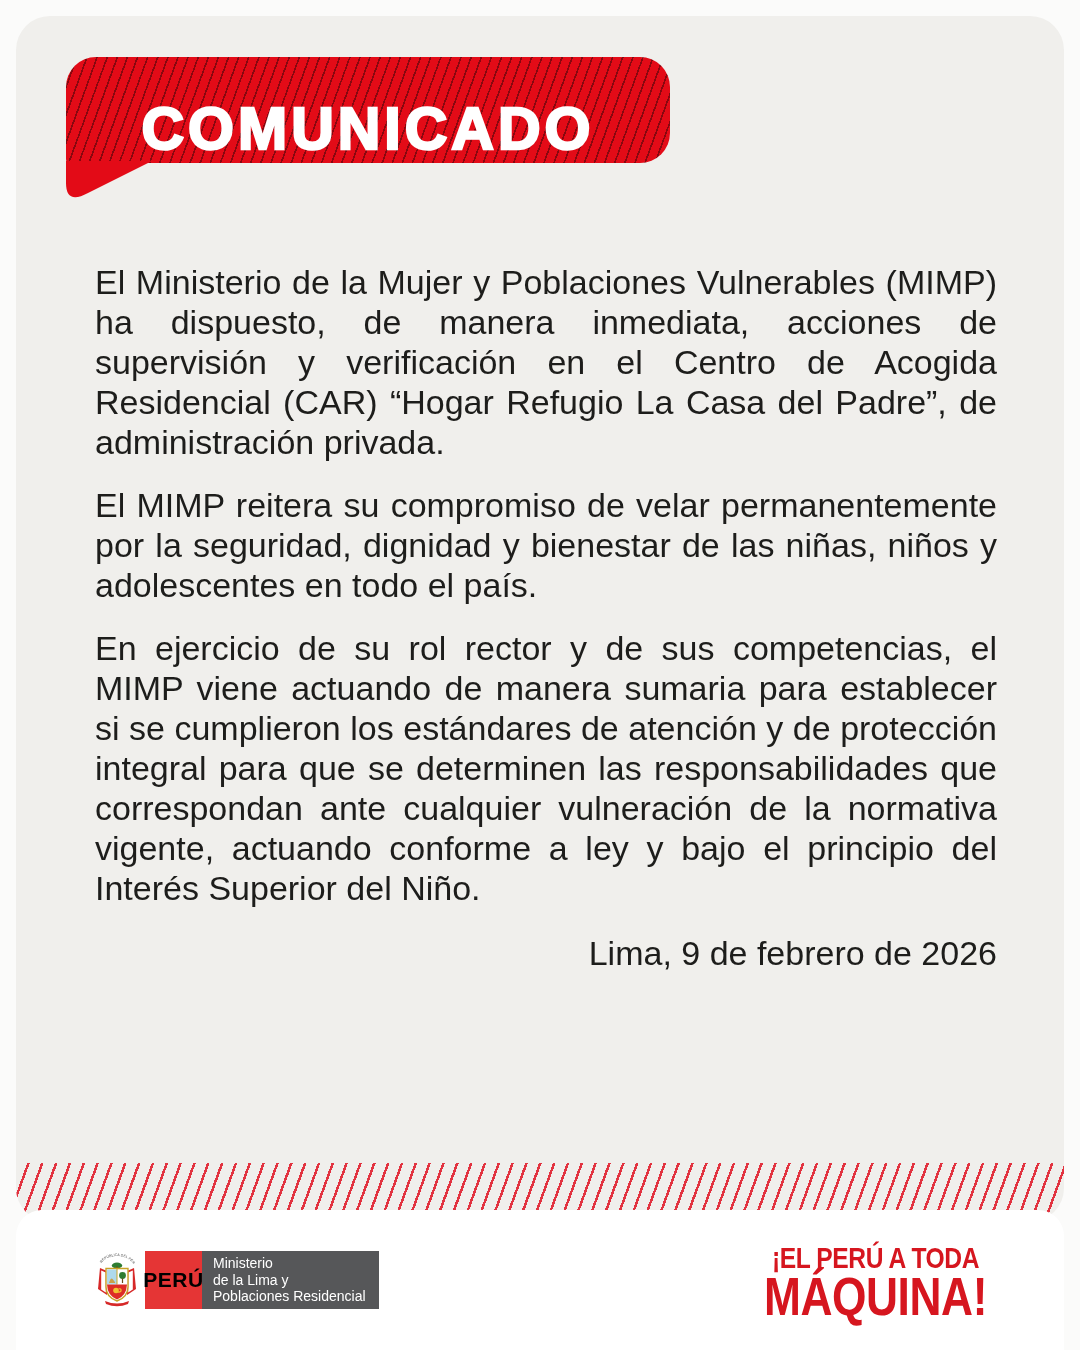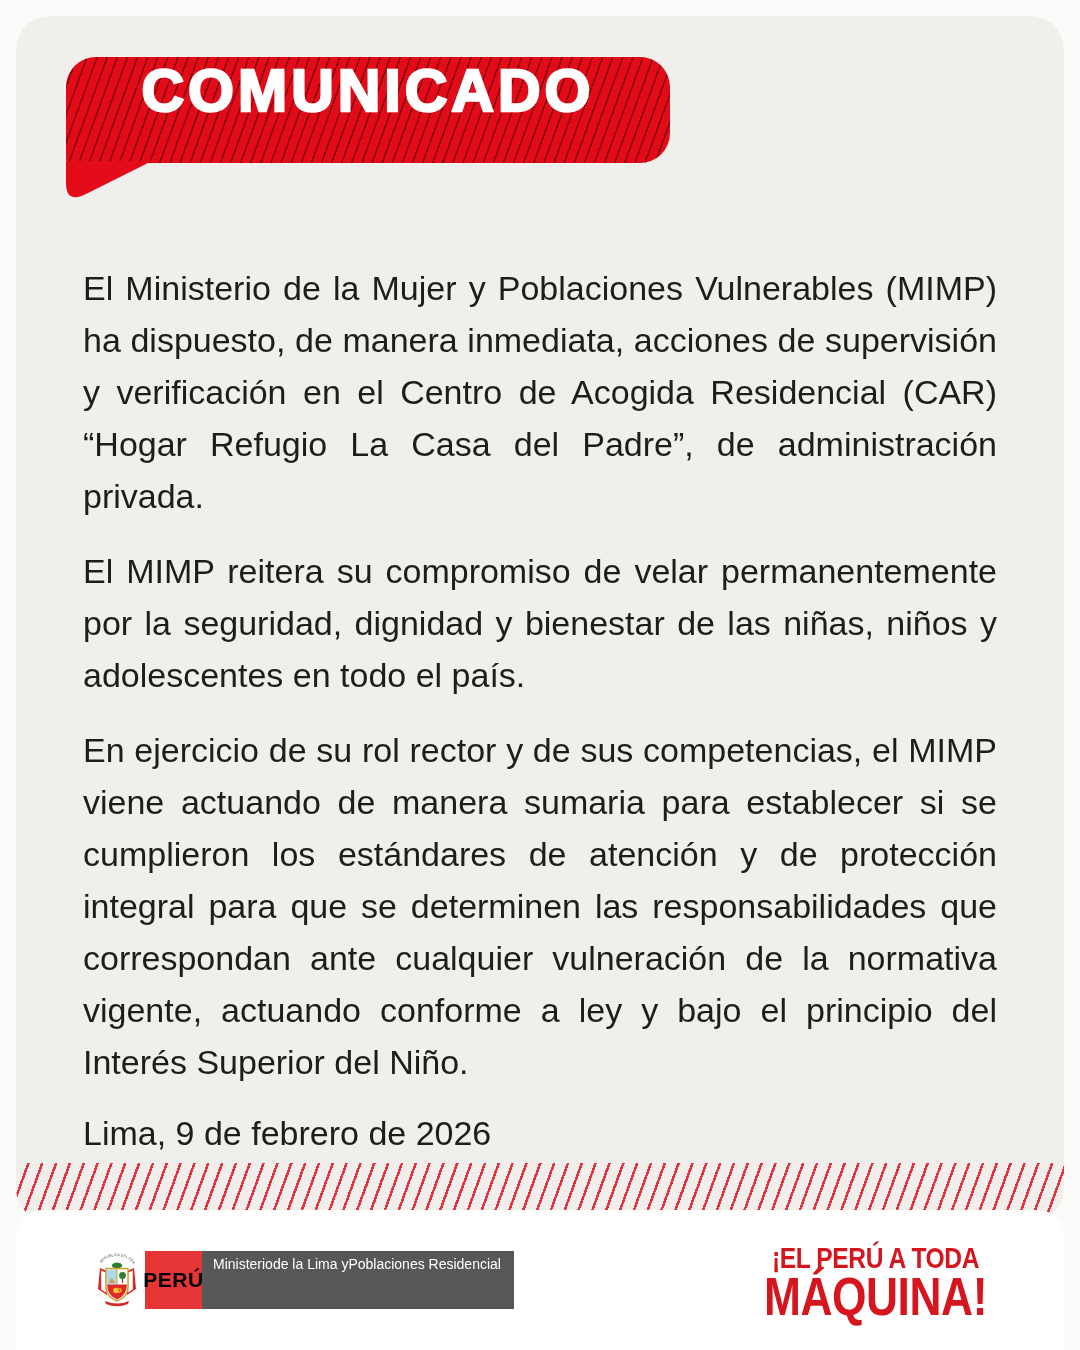"COMUNICADO" .bubble { align-items: flex-start -> flex-end }
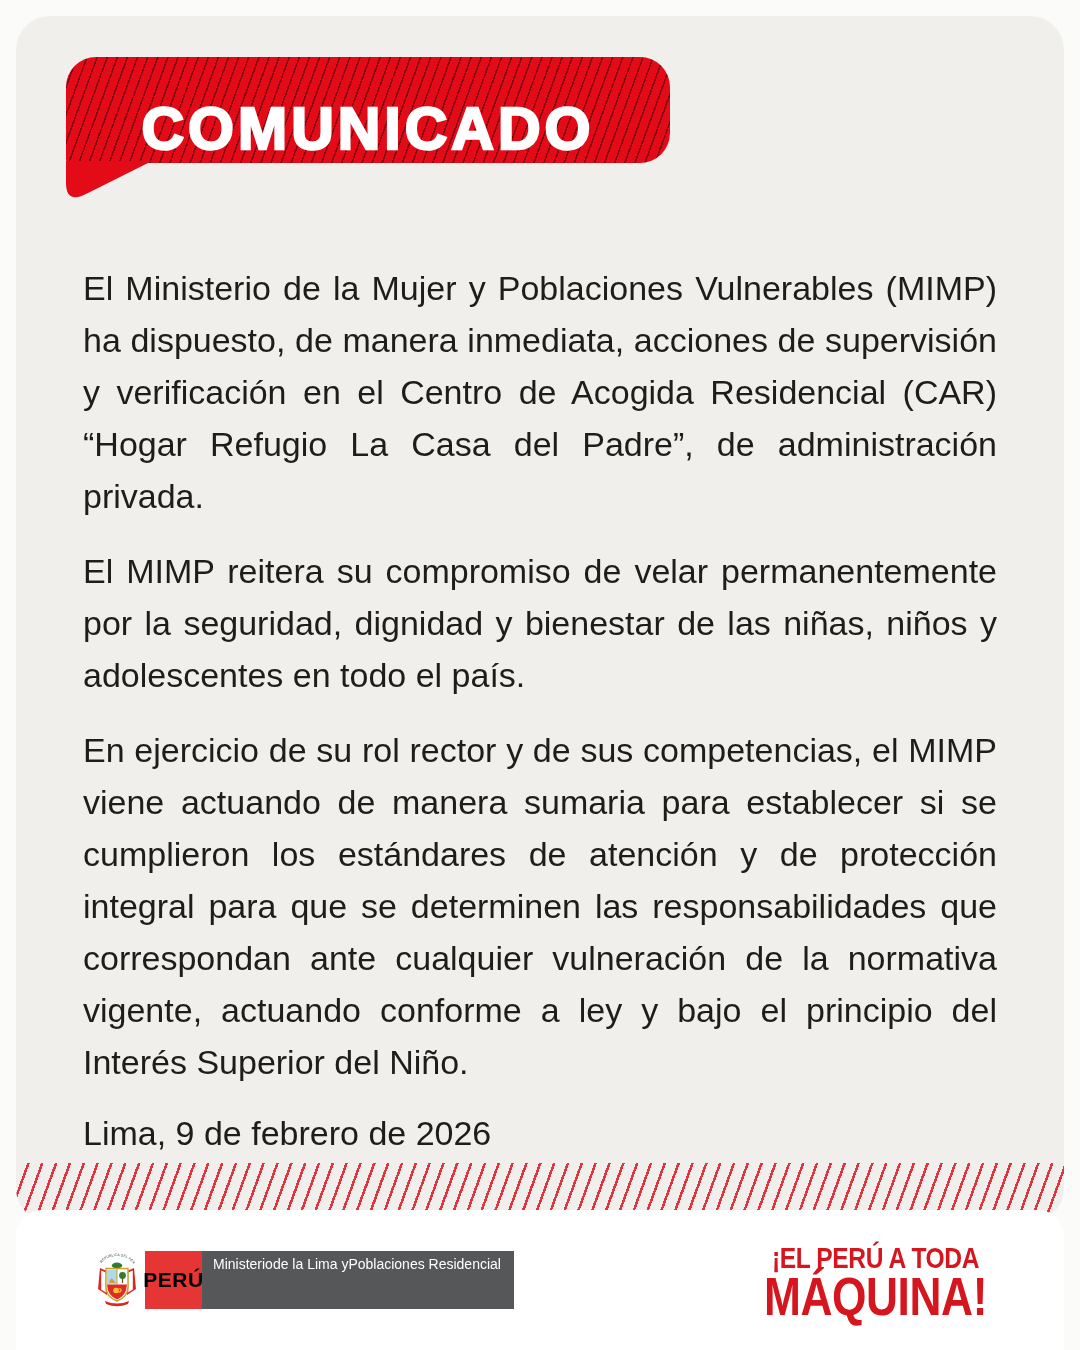"El Ministerio de la Mujer" .body-par { line-height: 52px -> 40px; margin: 0 0 23px 0 -> 0 0 23px 12px }
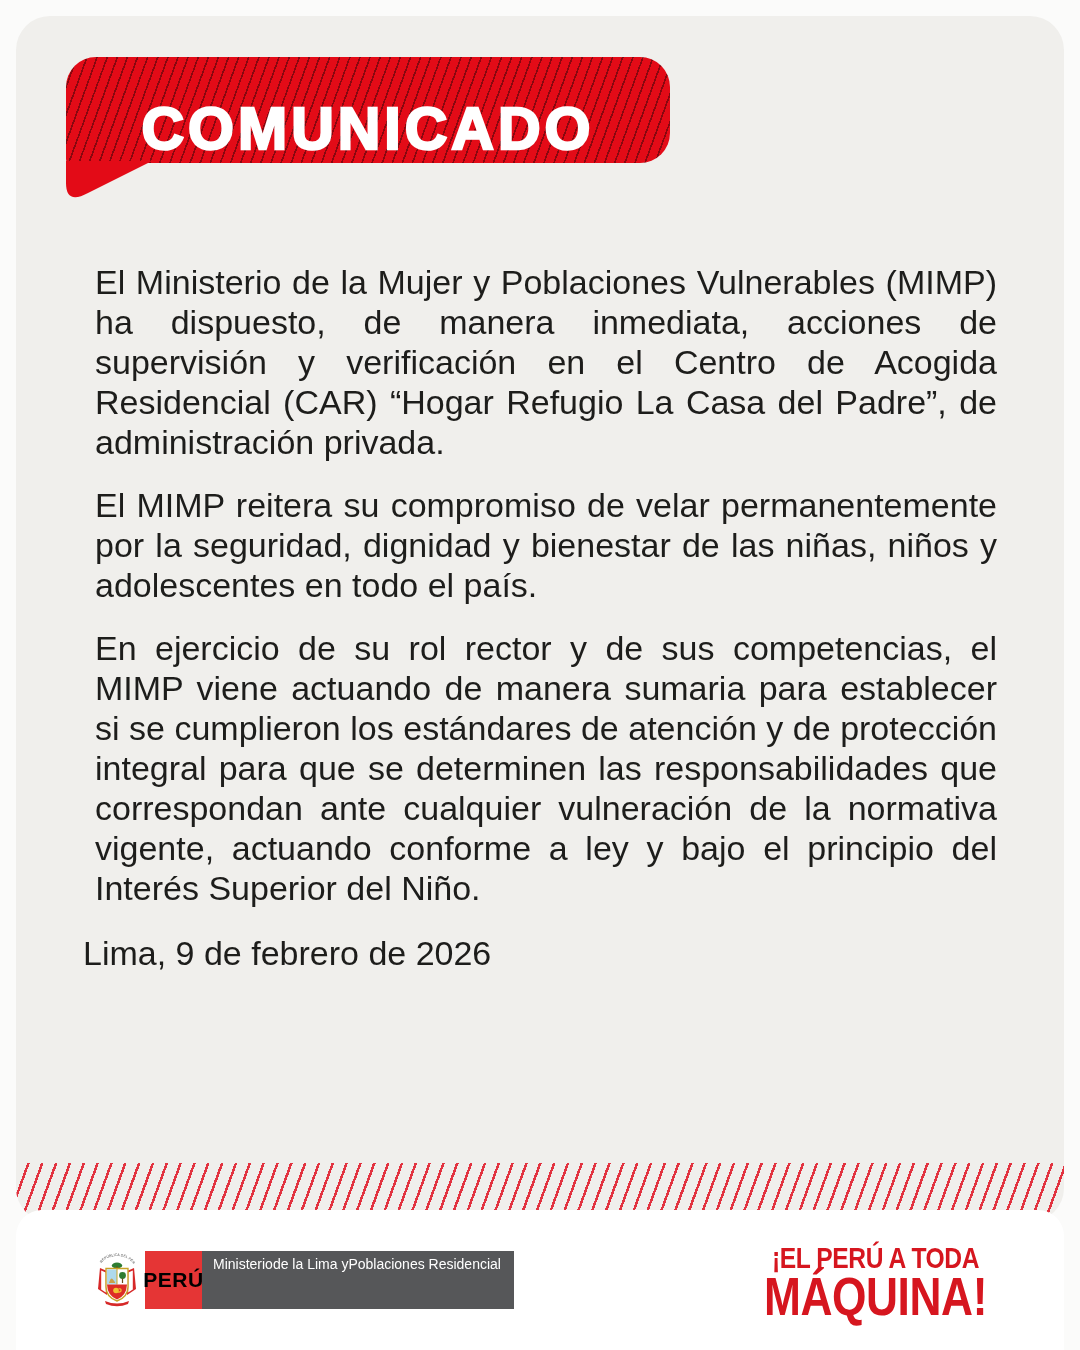"Lima, 9 de febrero de" .dateline { text-align: none -> right }
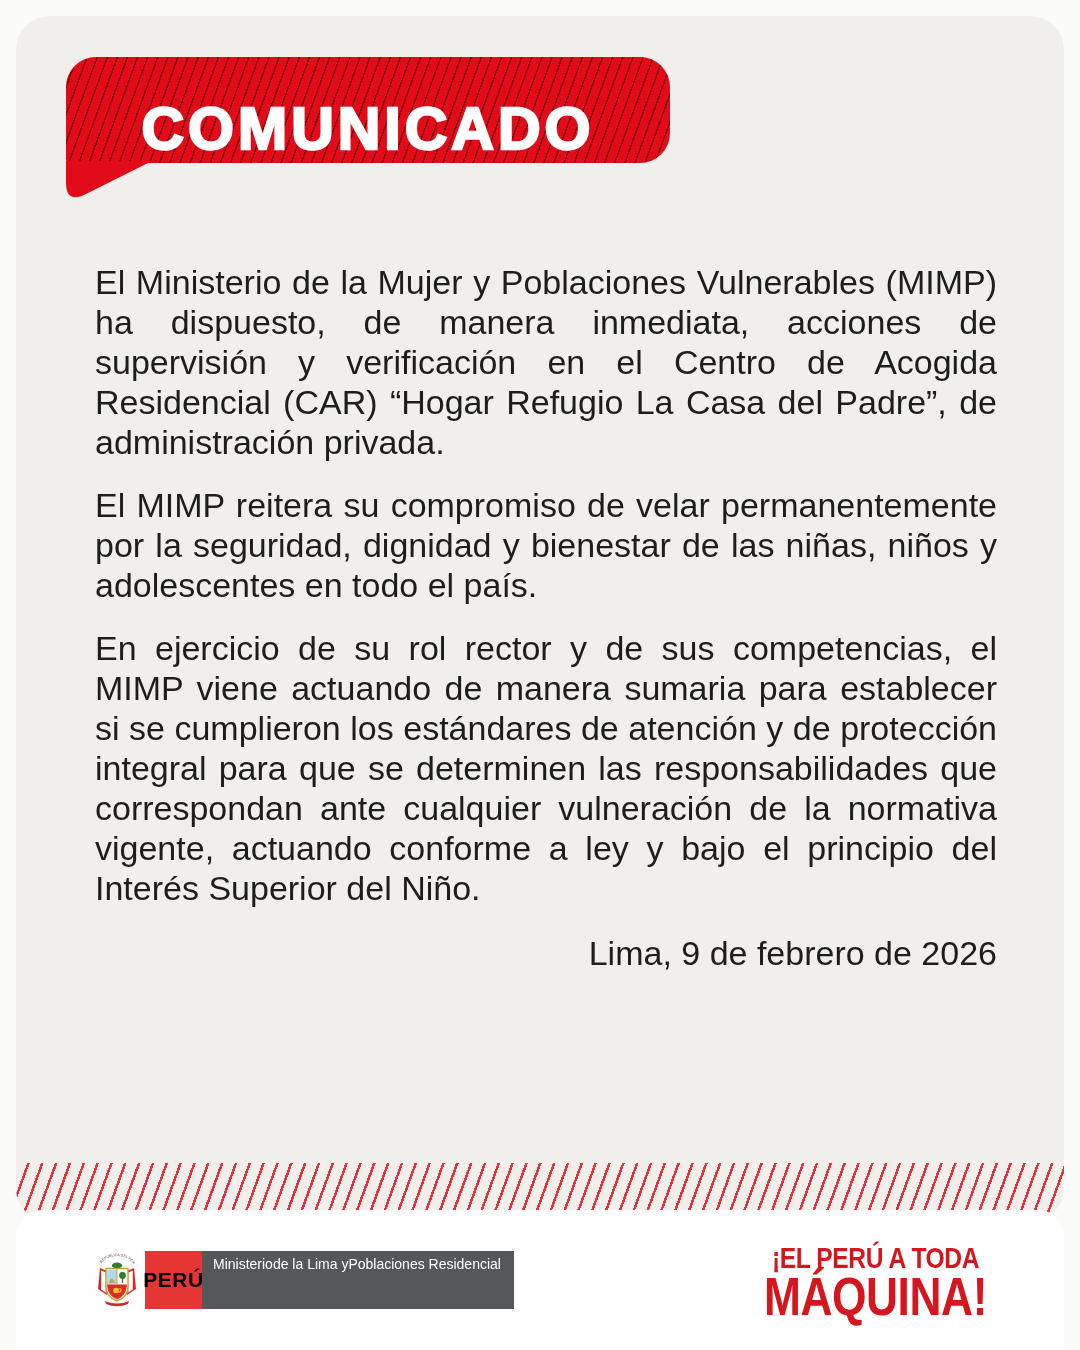"Ministerio" .ministry-box { flex-direction: none -> column }
